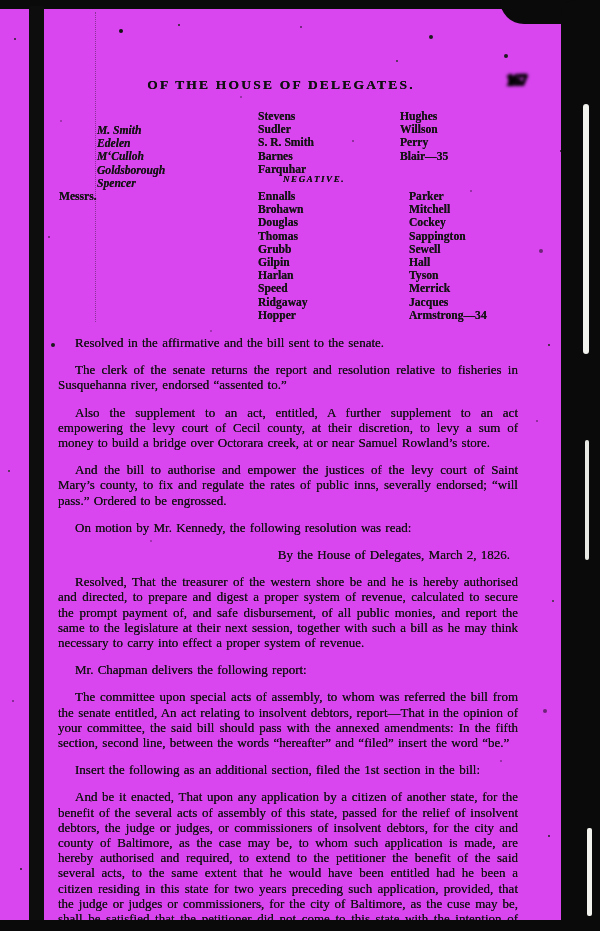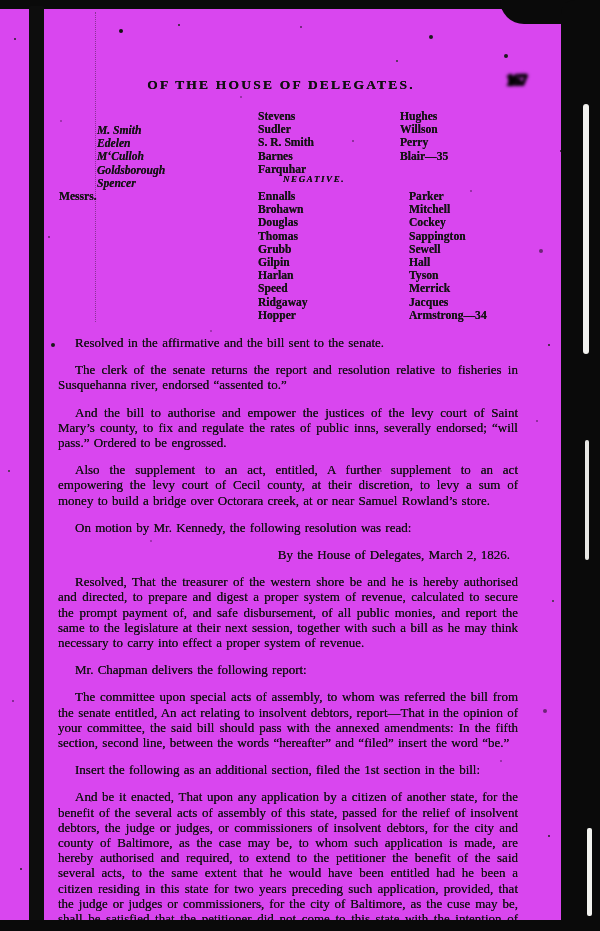"And the bill to authorise" p.p { order: before "Also the supplement to an" -> after "Also the supplement to an" }
